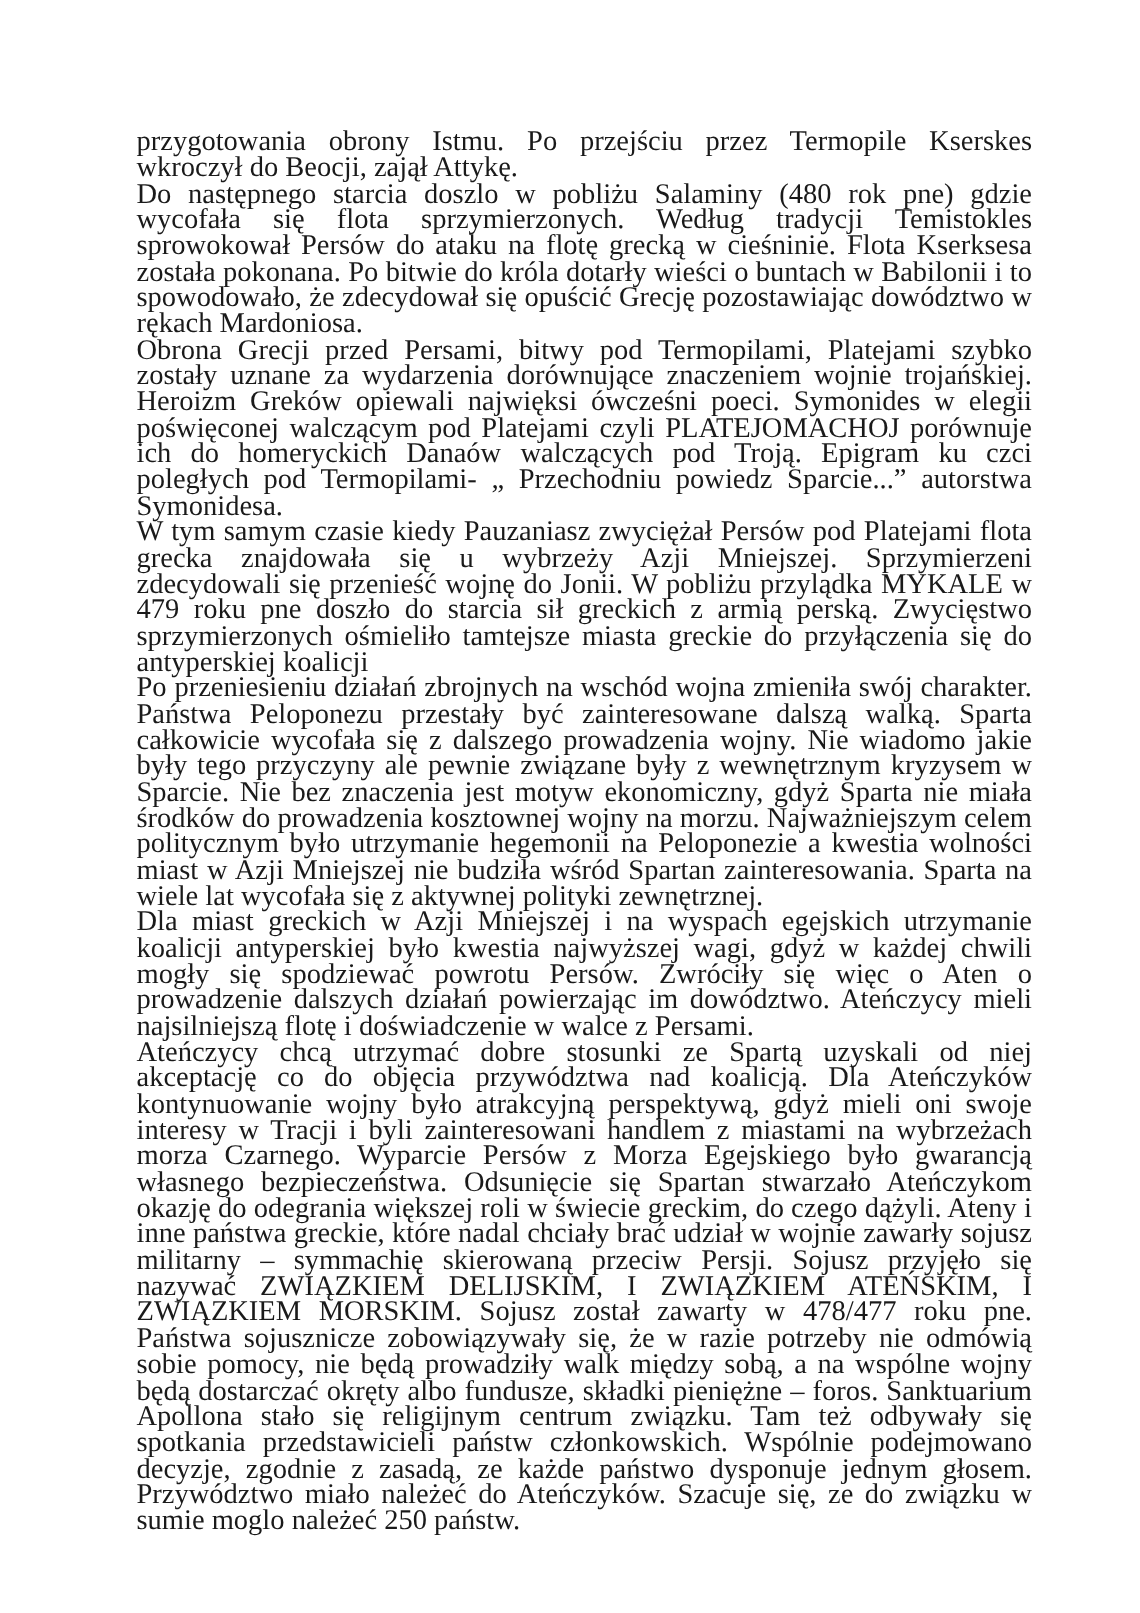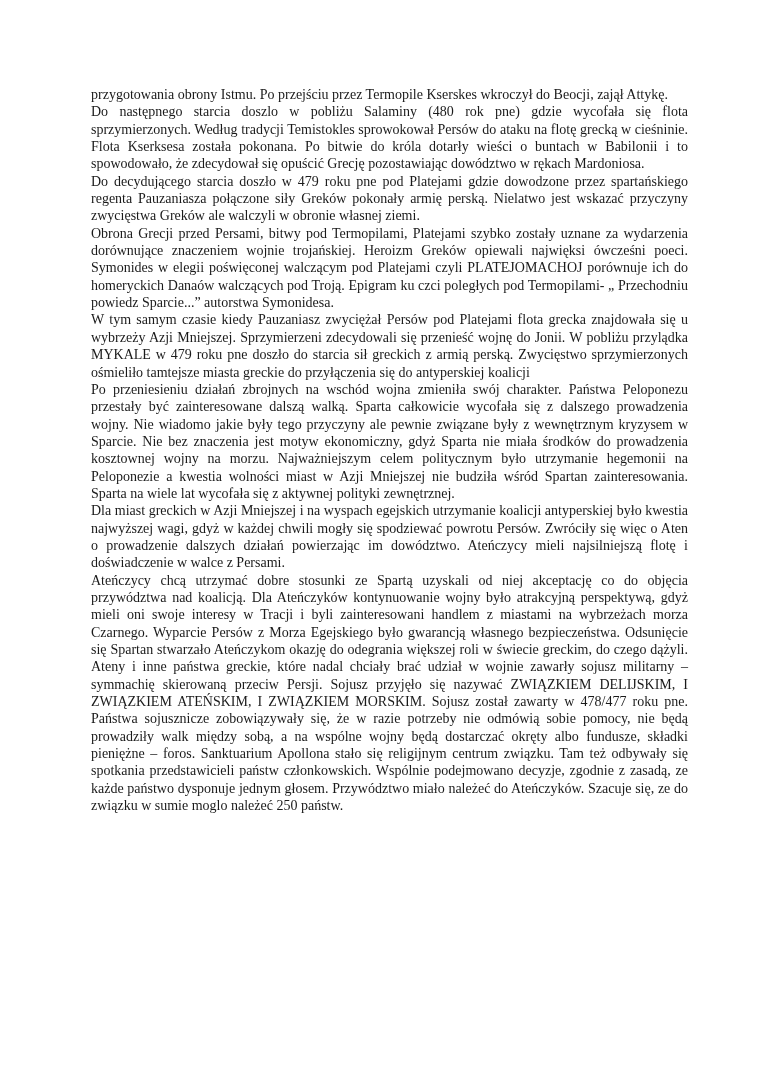"przygotowania obrony Istmu. Po przejściu" .text-block { font-size: 14px -> 19px }
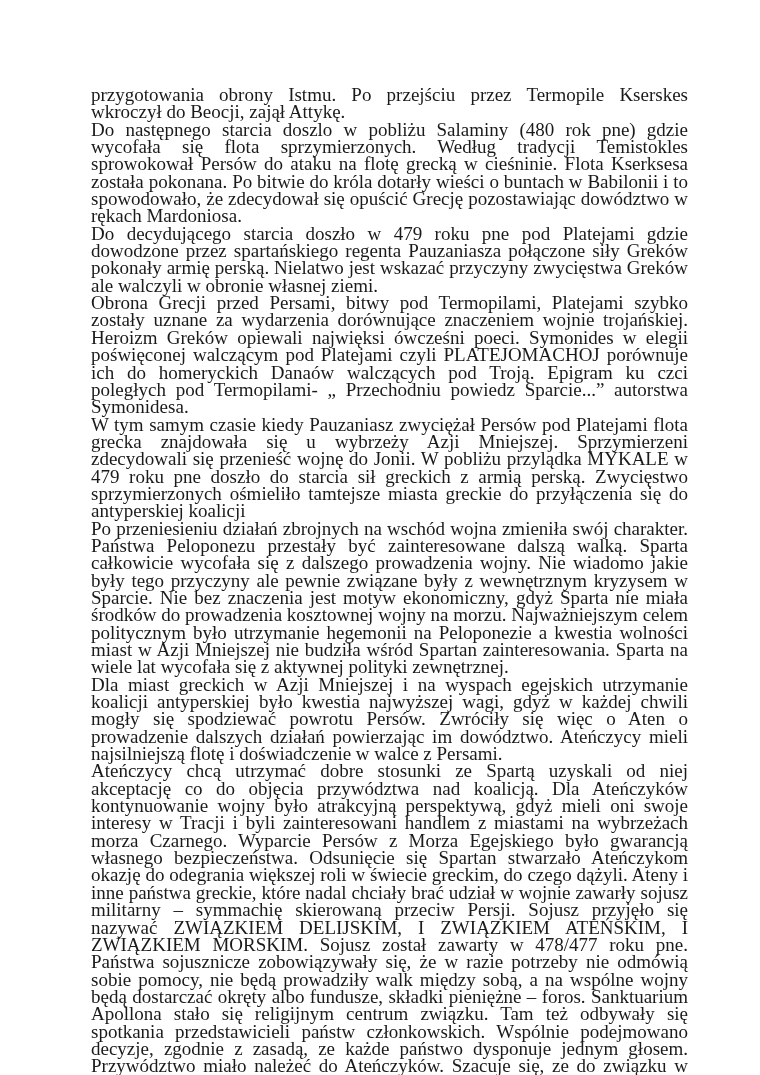"Do decydującego starcia doszło w" p { html: <p>Do decydującego starcia doszło w 479 roku pne pod Platejami gdzie dowodzone przez spartańskiego regenta Pauzaniasza połączone siły Greków pokonały armię perską. Nielatwo jest wskazać przyczyny zwycięstwa Greków ale walczyli w obronie własnej ziemi.</p> -> none }
